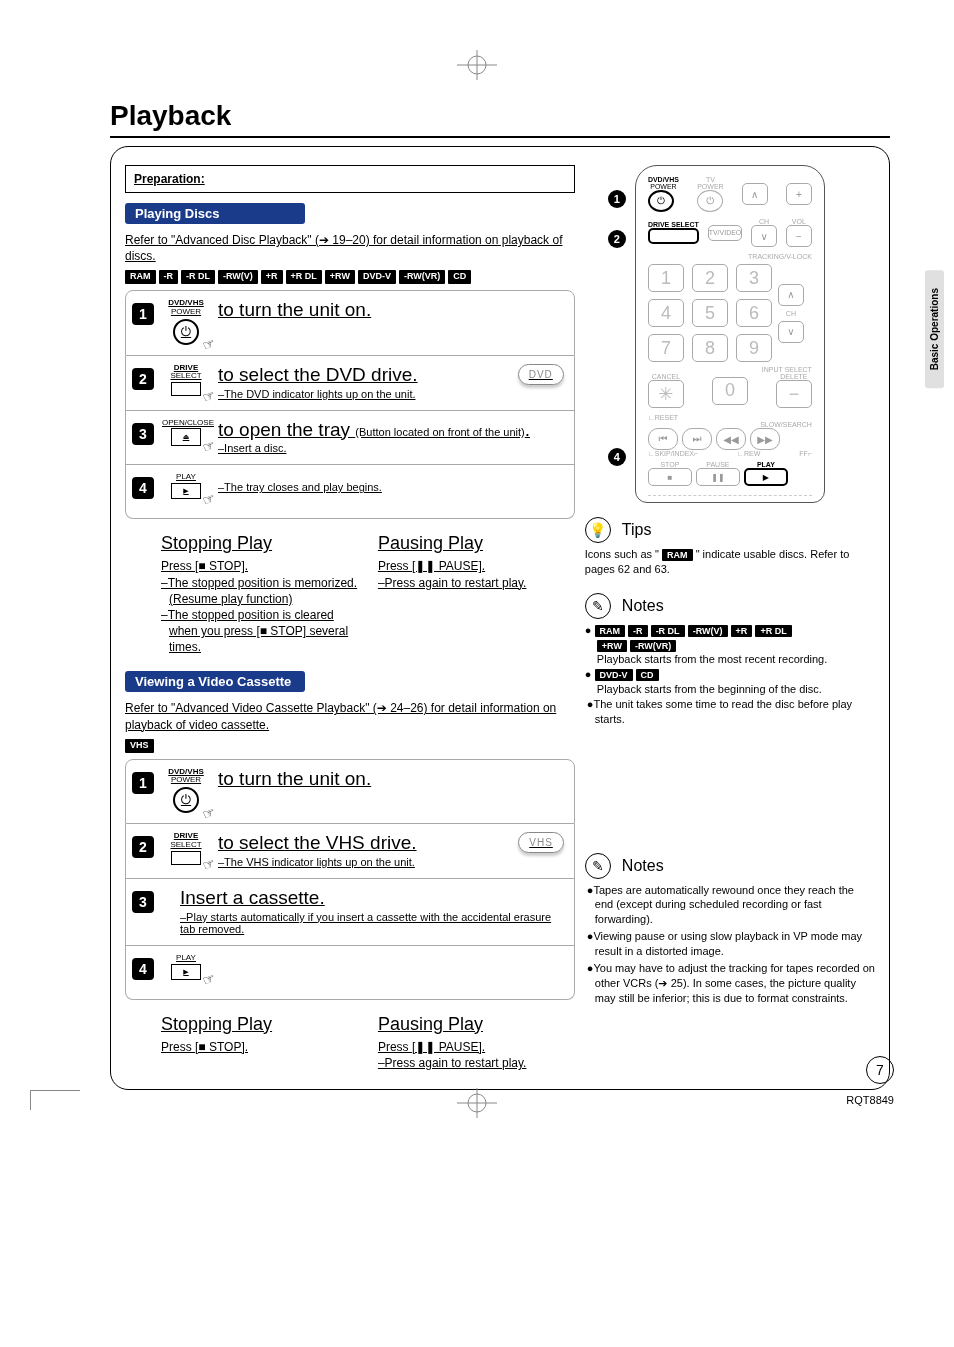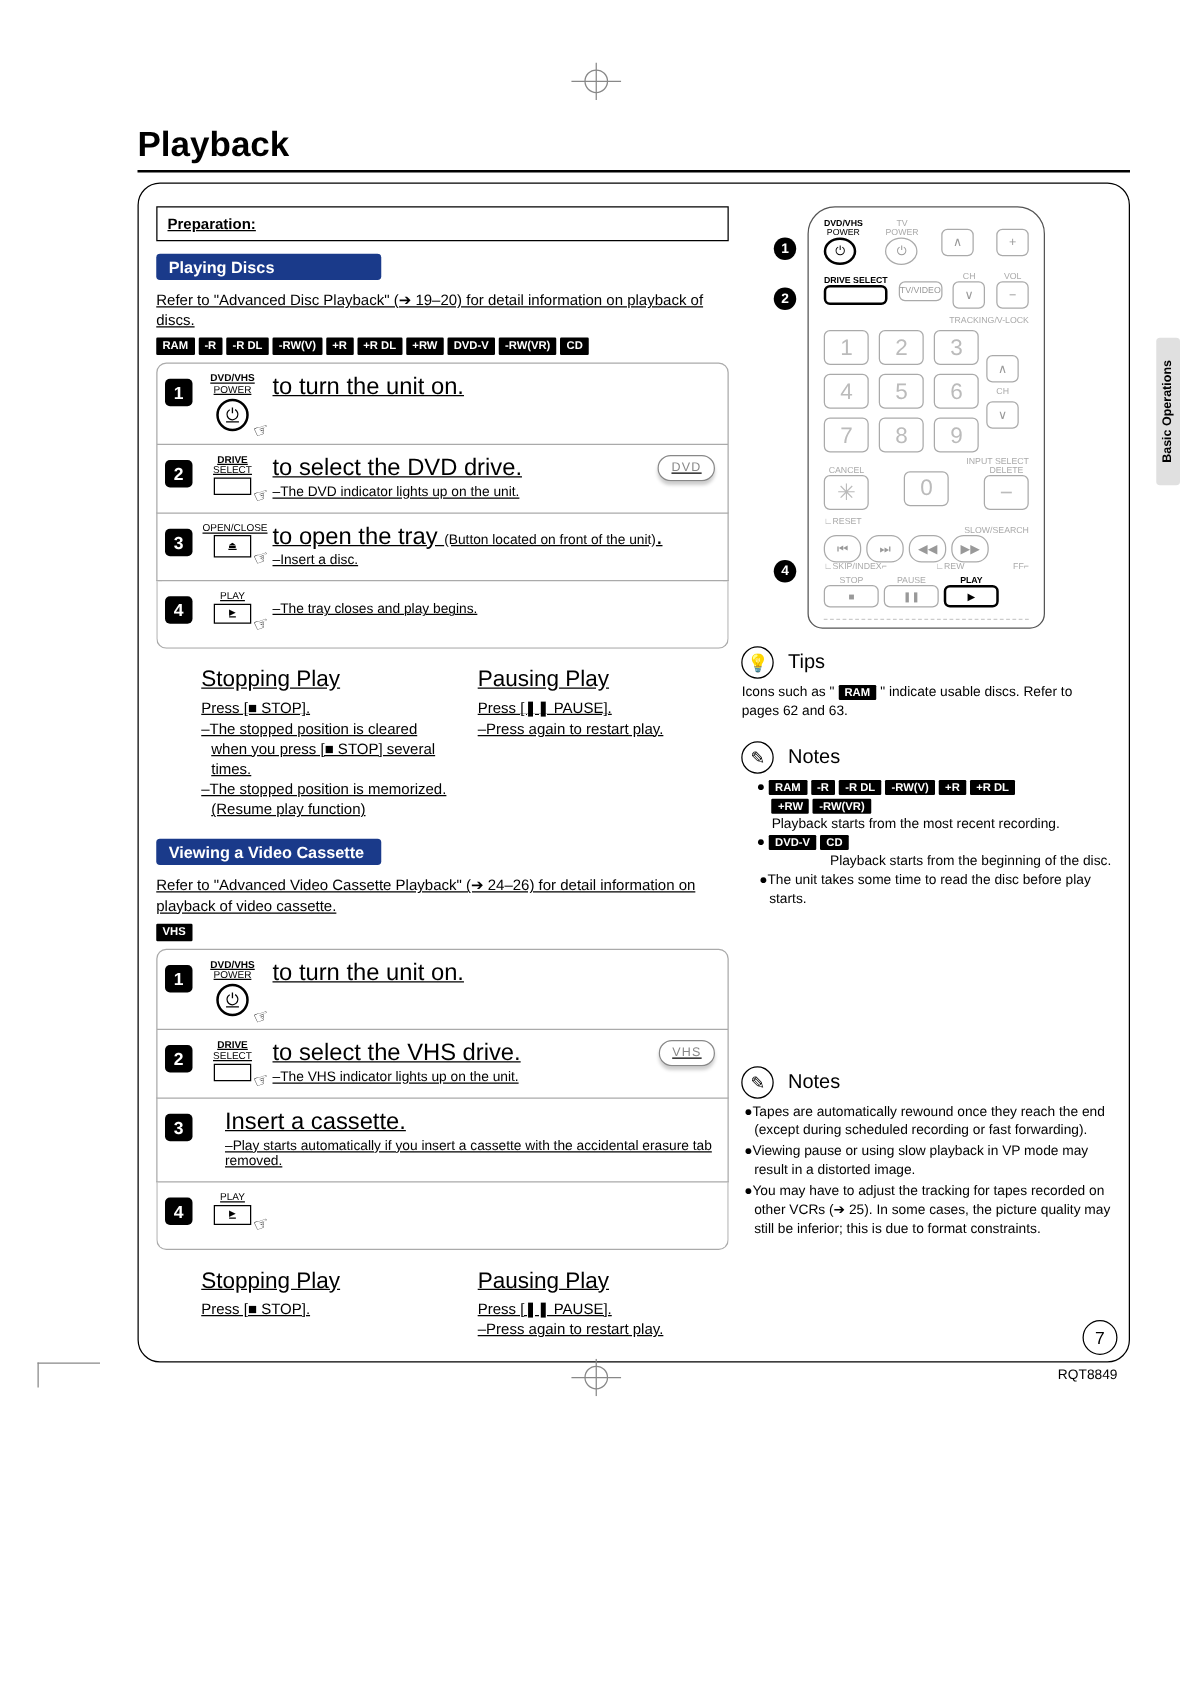"Playback" .page { padding: 100px 50px 40px 110px -> 100px 64px 40px 110px }
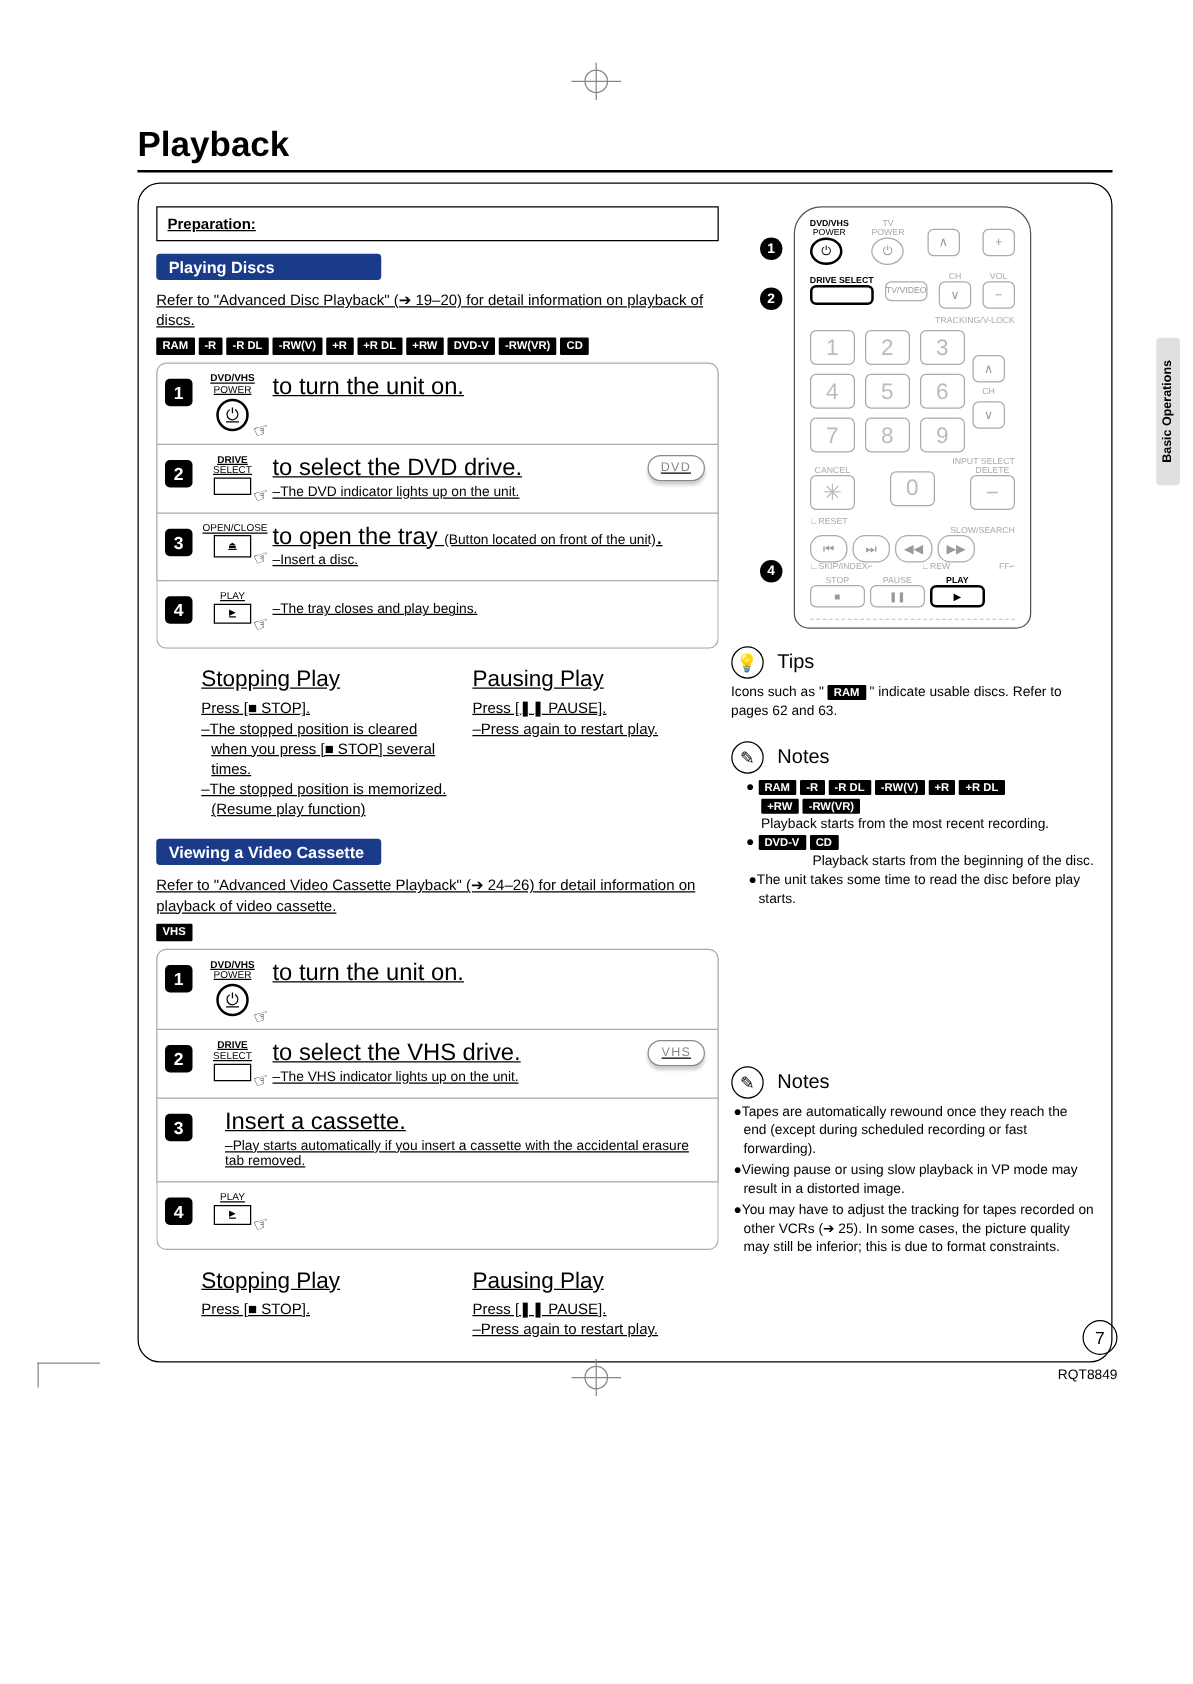"–The stopped position is cleared" span.indent { order: before "–The stopped position is memorized." -> after "–The stopped position is memorized." }
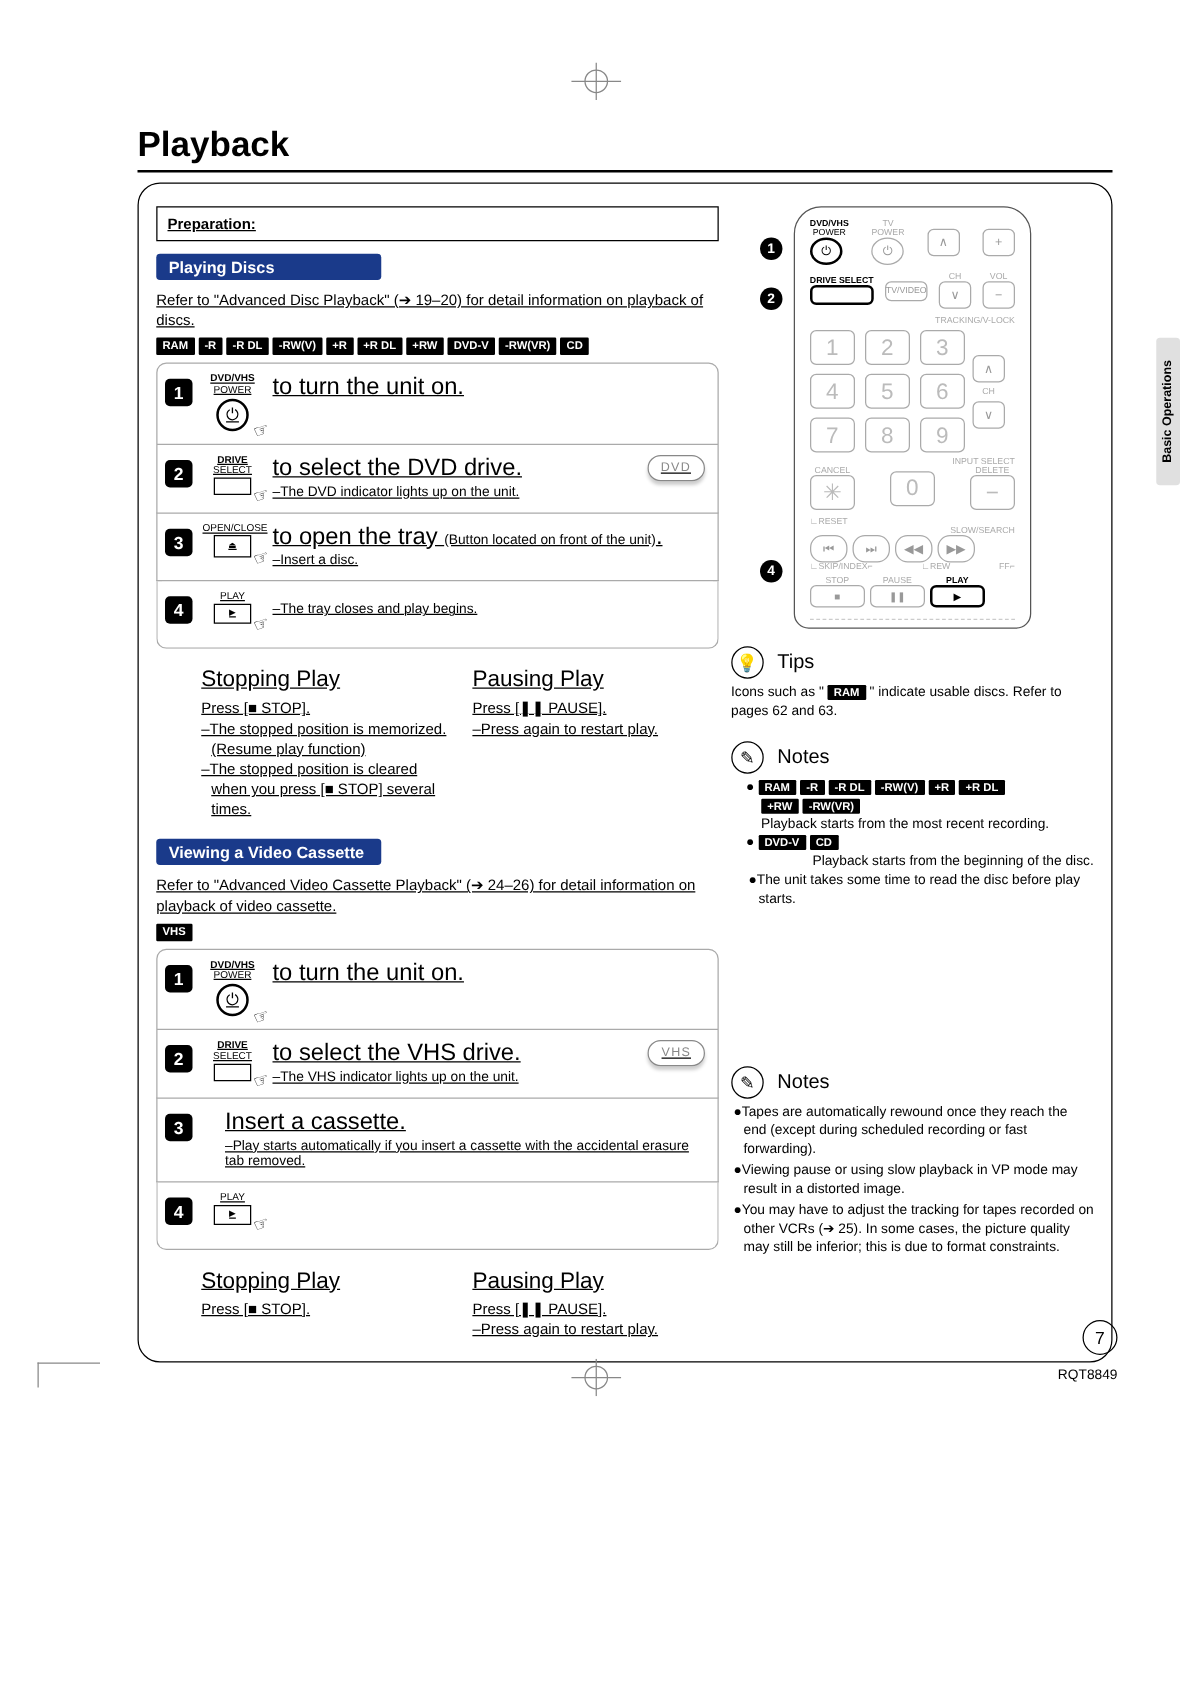"● RAM -R -R DL" div.notes-body { margin-left: 12px -> none }
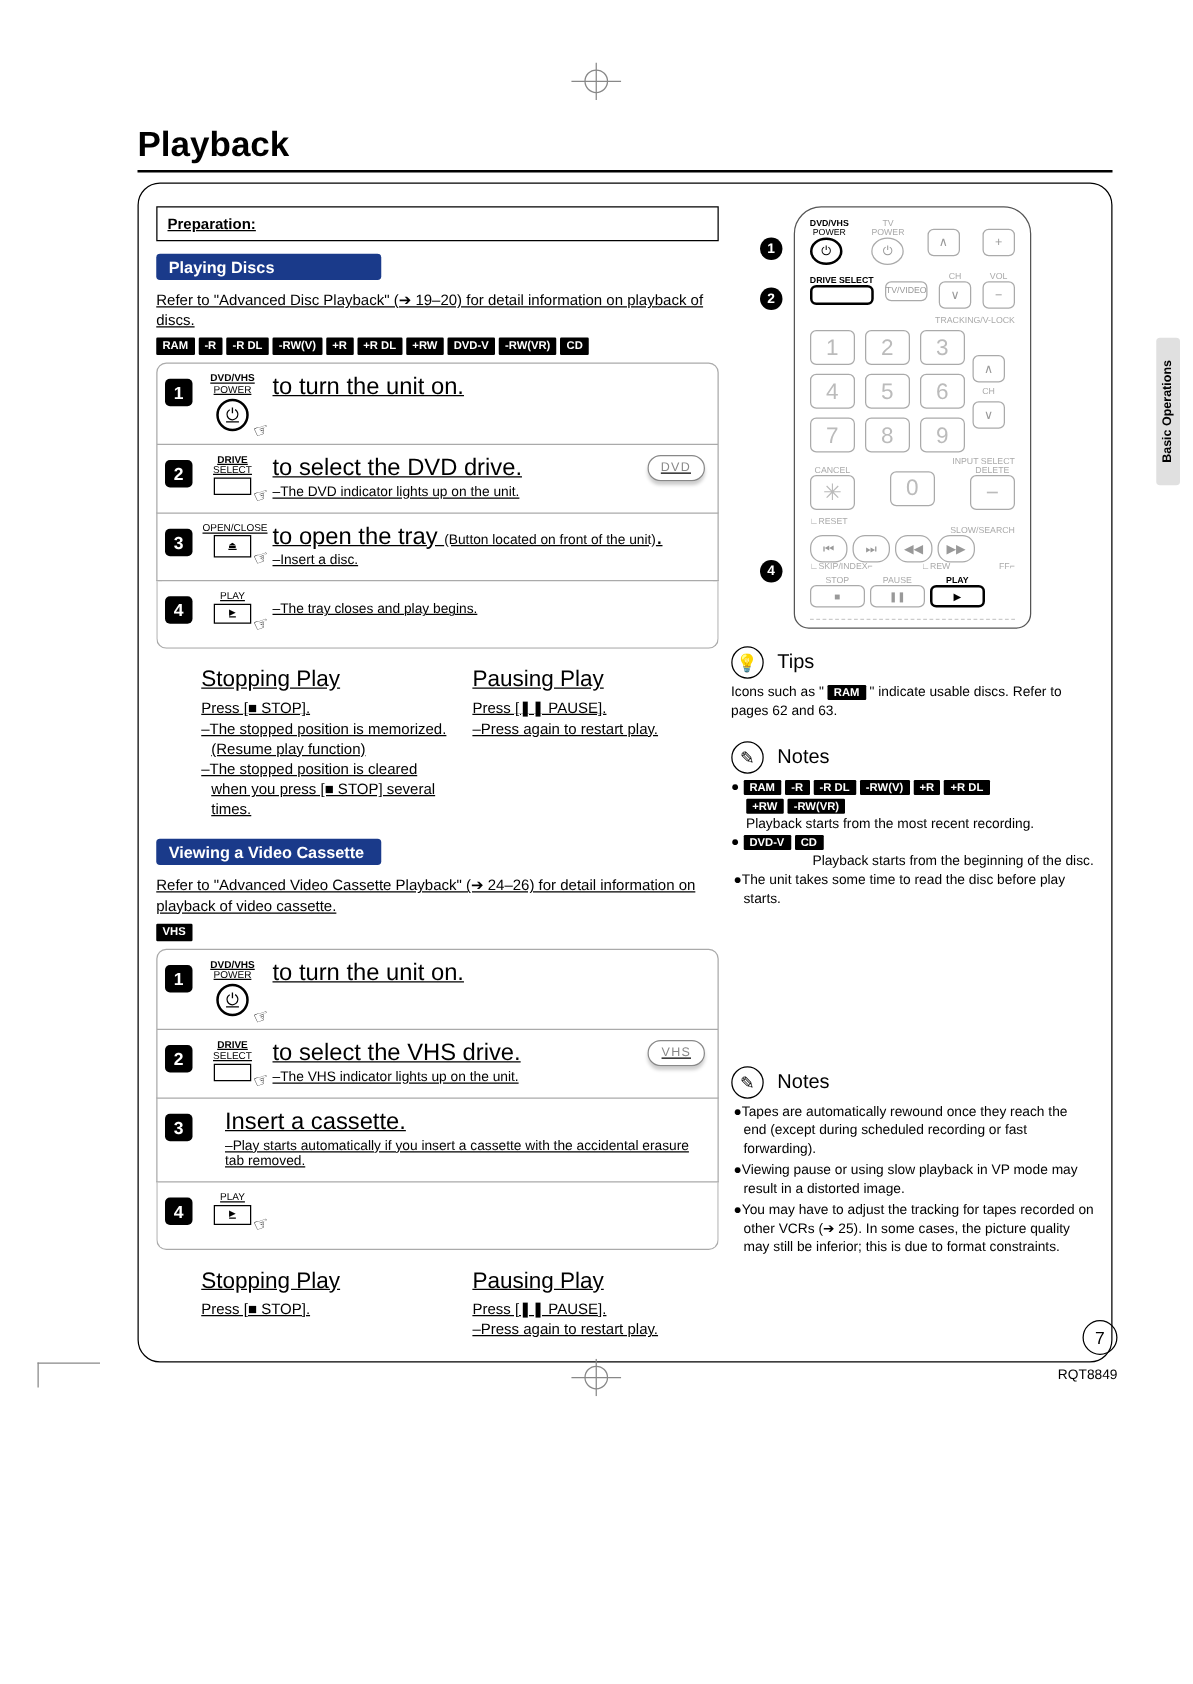"Playback starts from the beginning" div { text-align: right -> none }
